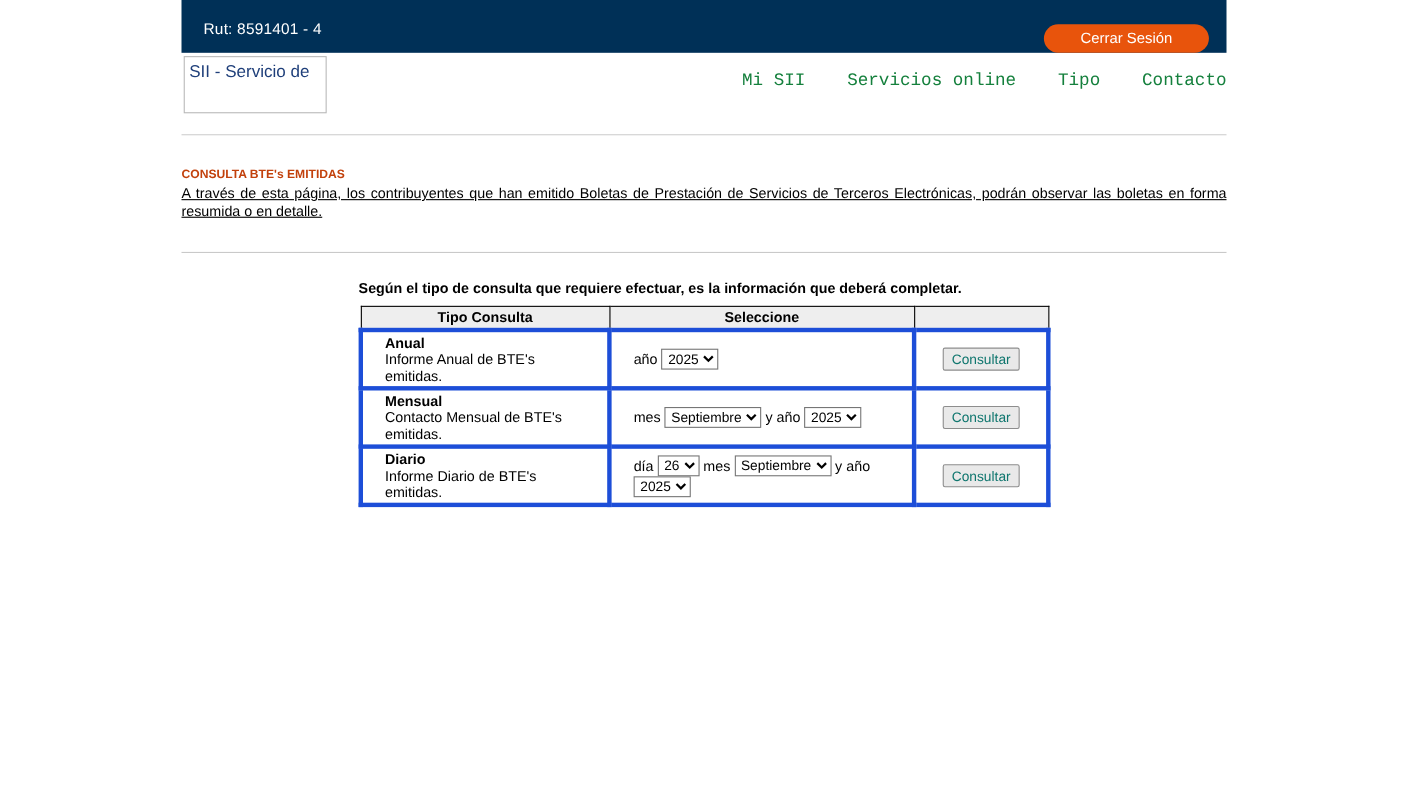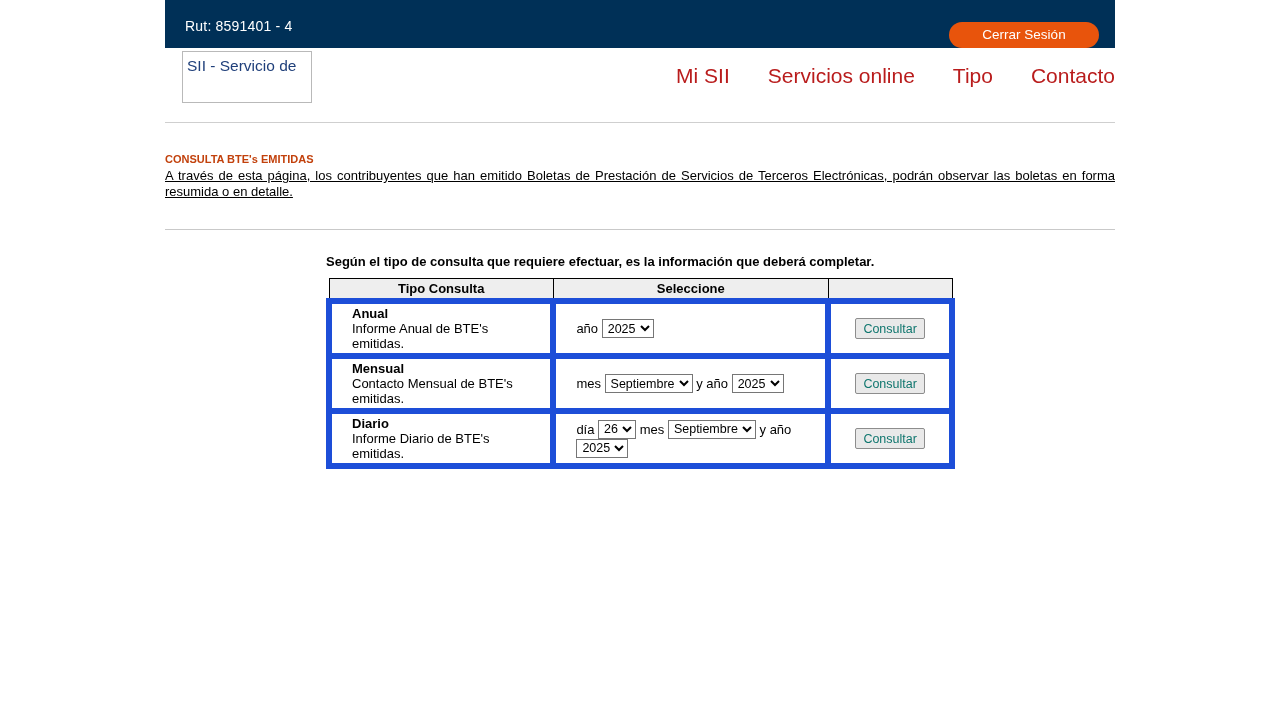"SII - Servicio de" .logo-box { left: 17px -> 2px }
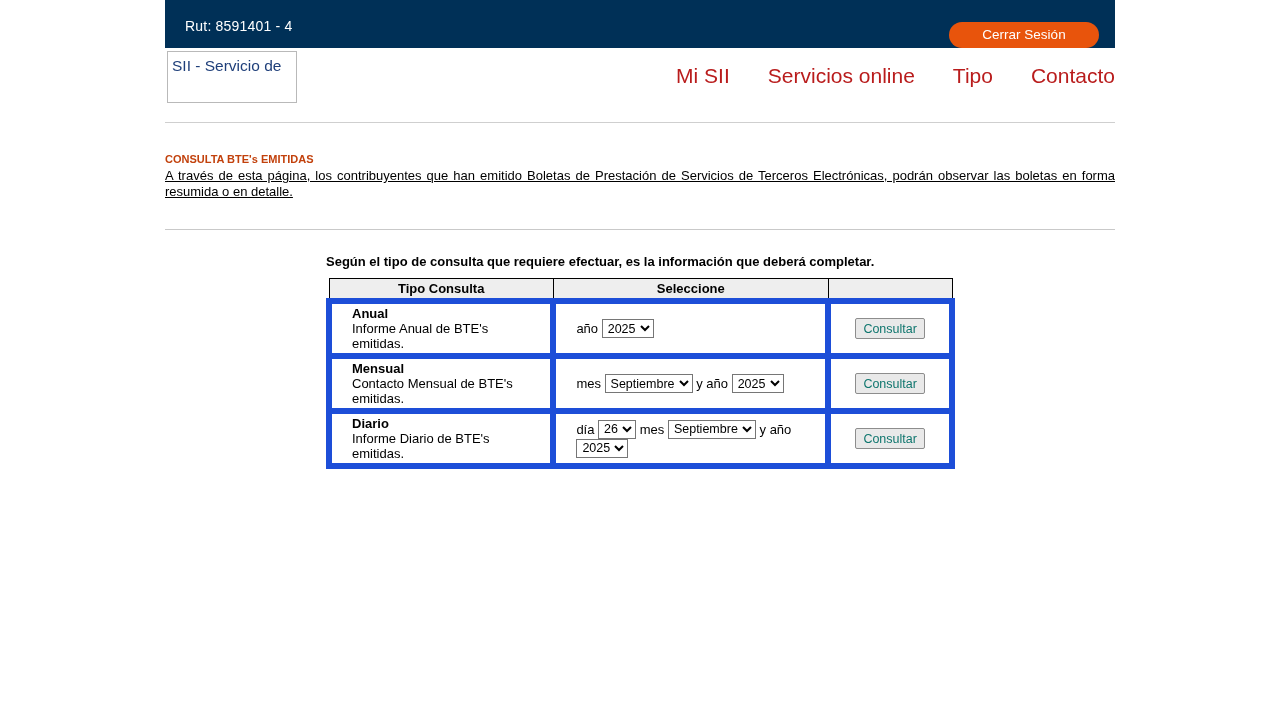"Mi SII" .nav a { color: #b91c1c -> #15803d; font-family: none -> Liberation Mono, monospace; font-size: 21px -> 16px }
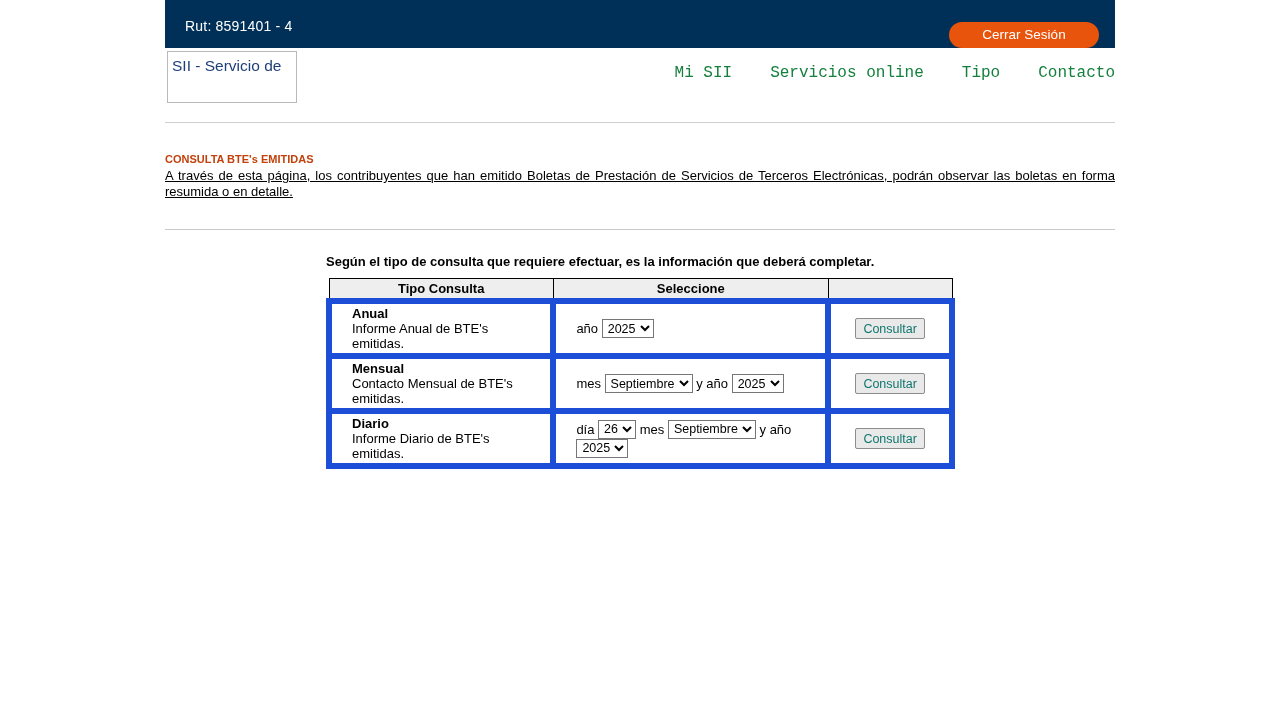"Anual" table.consulta td { border: 6px solid #1d4ed8 -> 4px solid #1d4ed8 }
